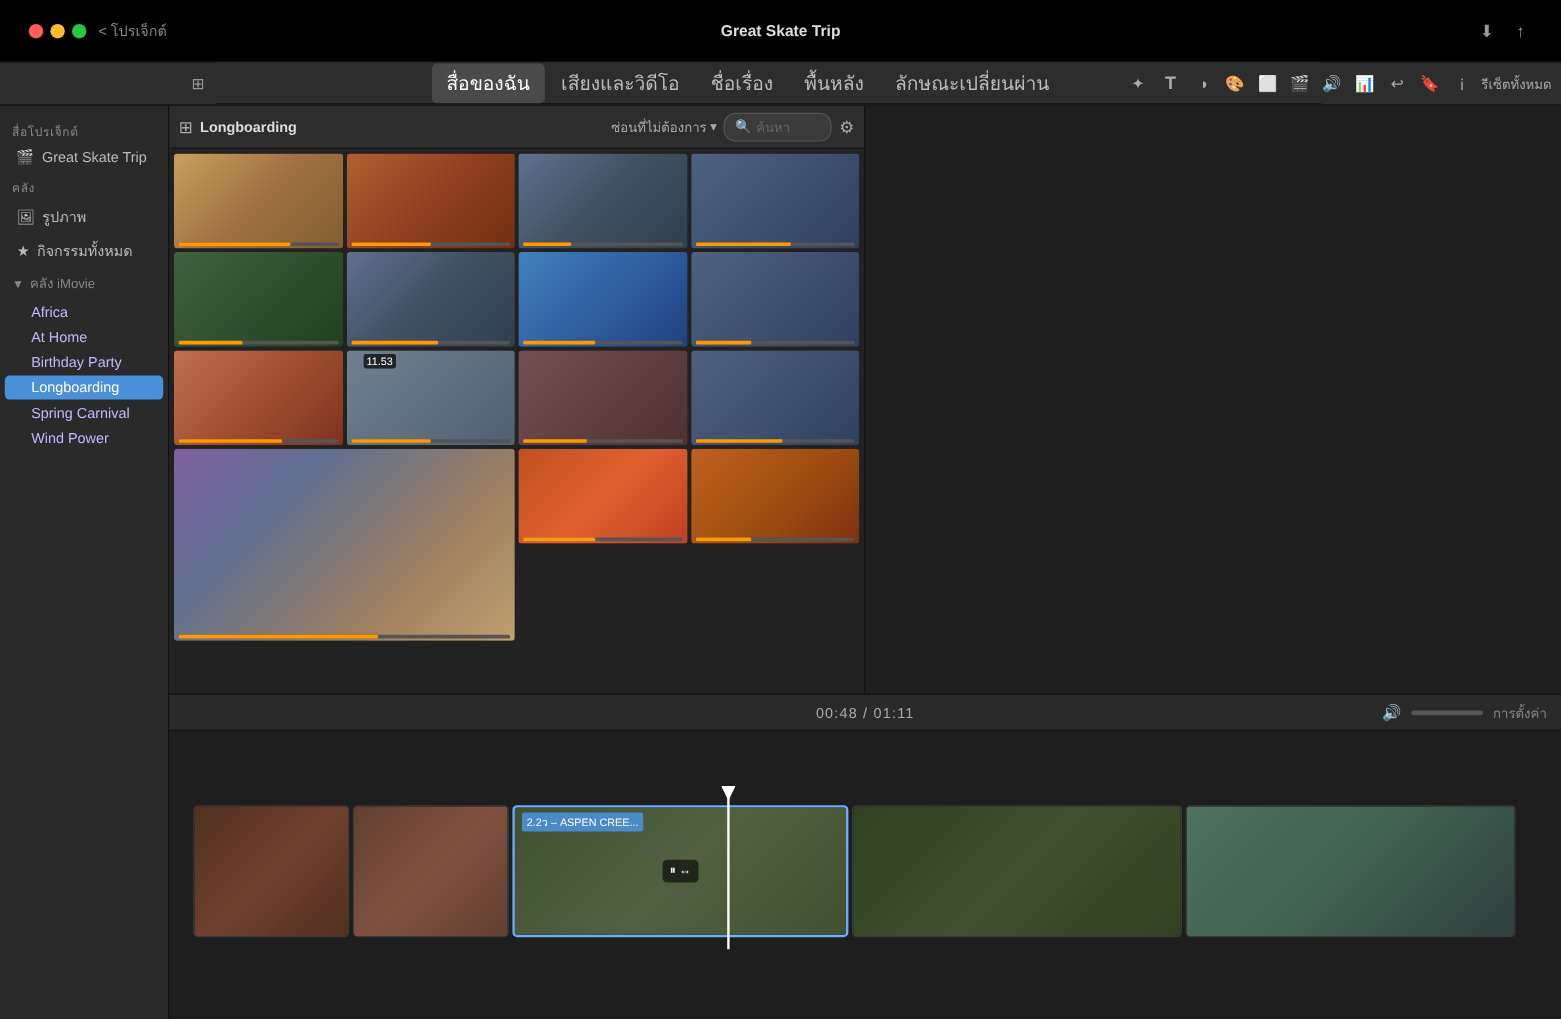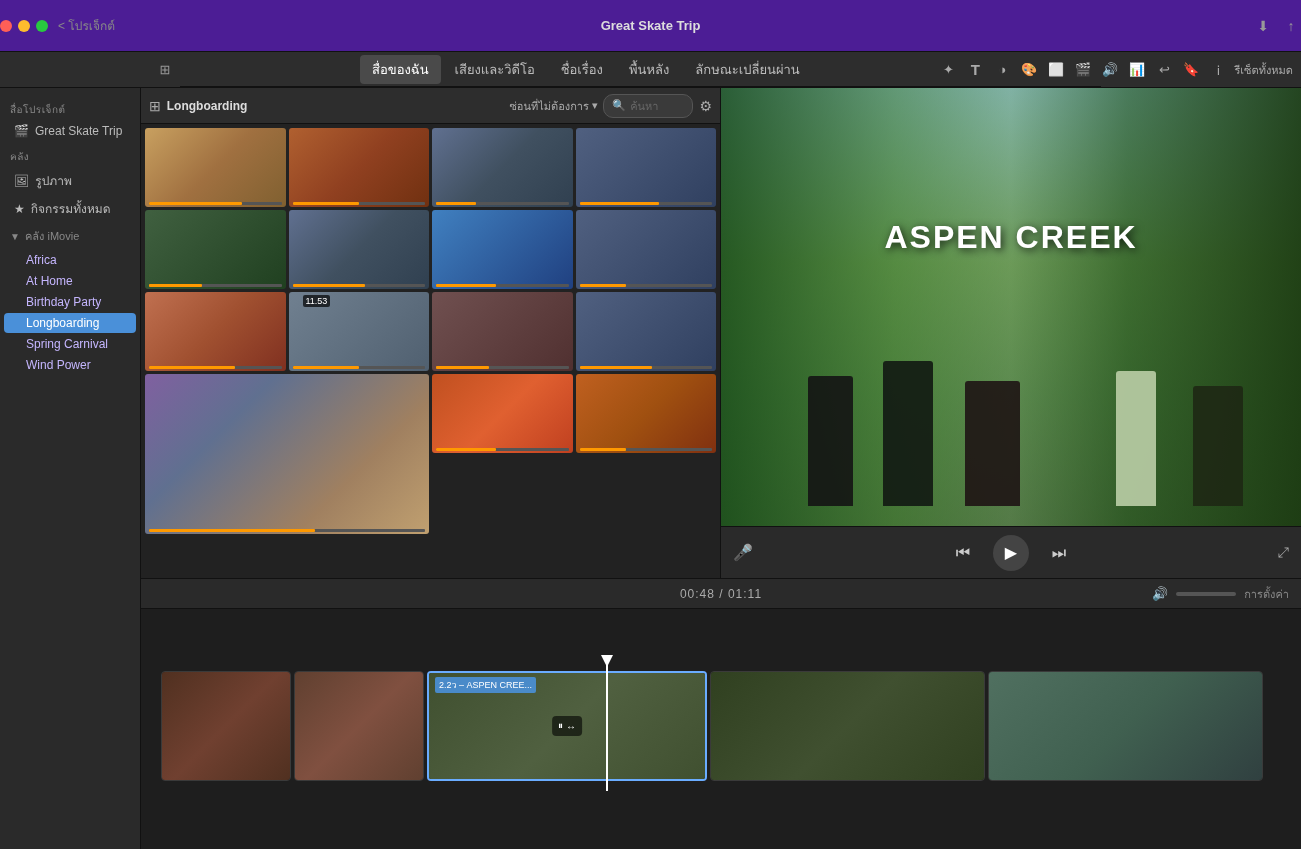"โปรเจ็กต์" #titlebar { background: #4c1d95 -> #000000; padding: 0 0 -> 0 24px }
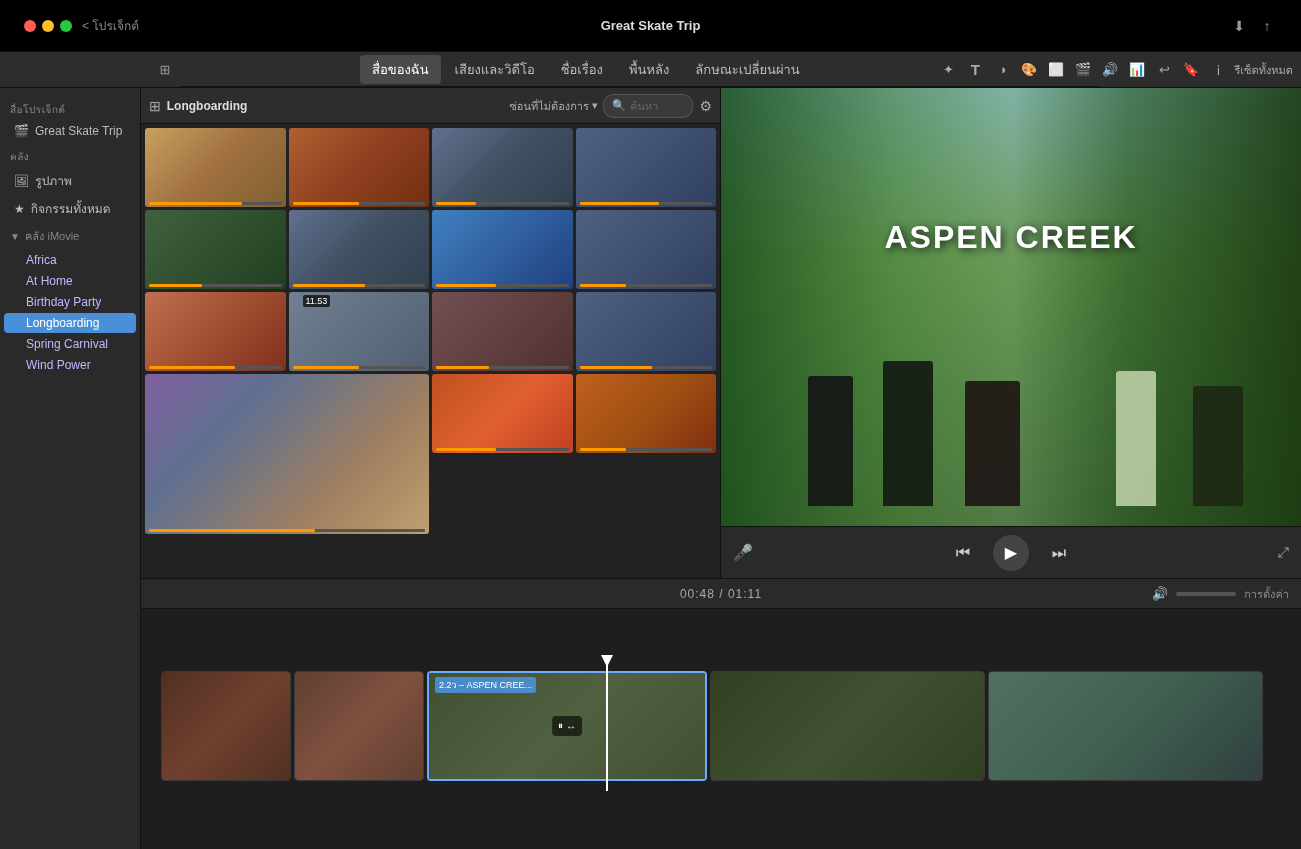"สื่อของฉัน" .tab-btn { font-size: 13px -> 16px }
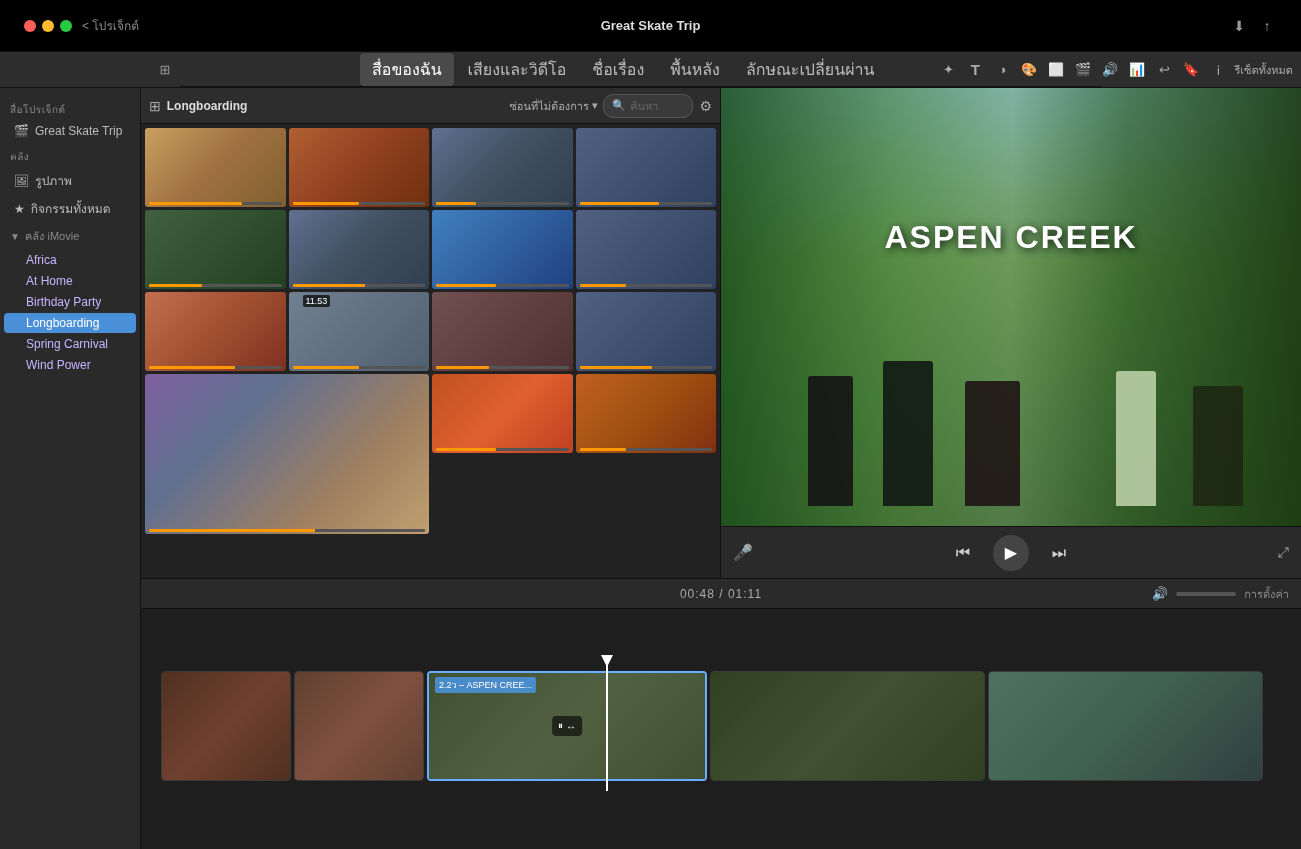"ASPEN CREEK" div { html: <div> <div> <div></div> <div></div> <div></div> <div></div> <div></div> <div></div> <div></div> <div>ASPEN CREEK</div> </div> <div> <div>🎤</div> <div>⏮</div> <div>▶</div> <div>⏭</div> <div>⤢</div> </div> </div> -> none }
